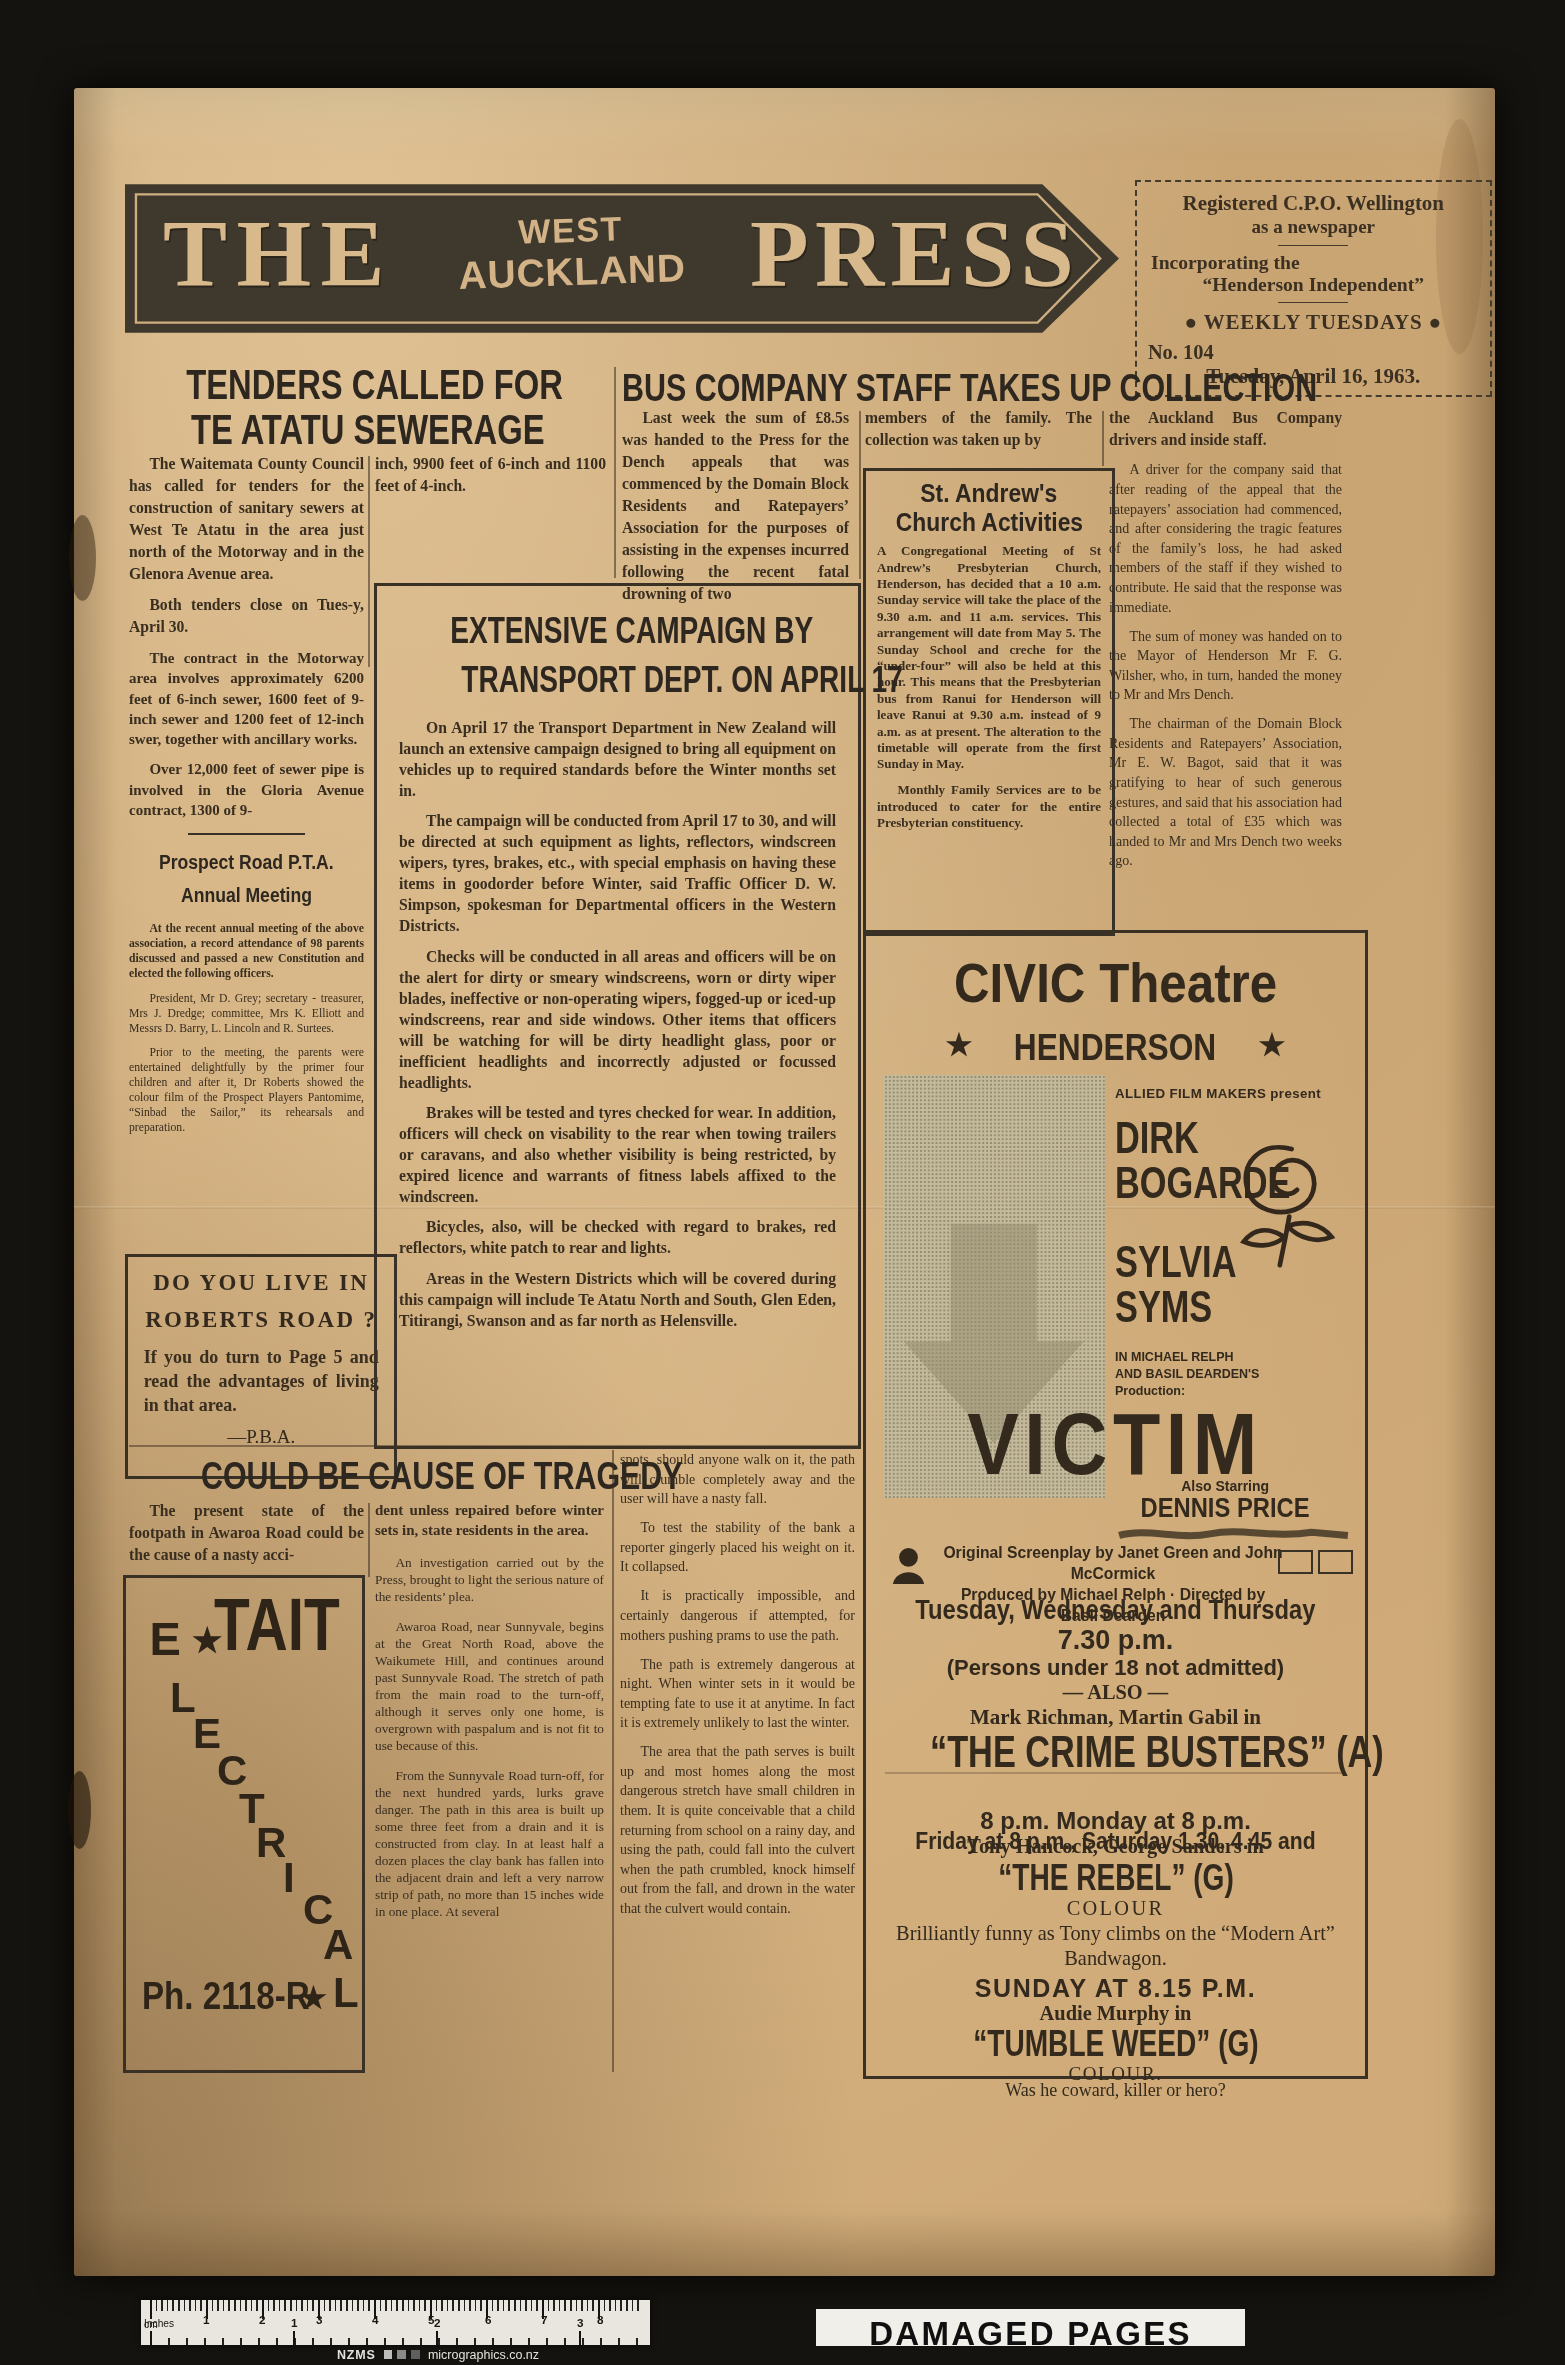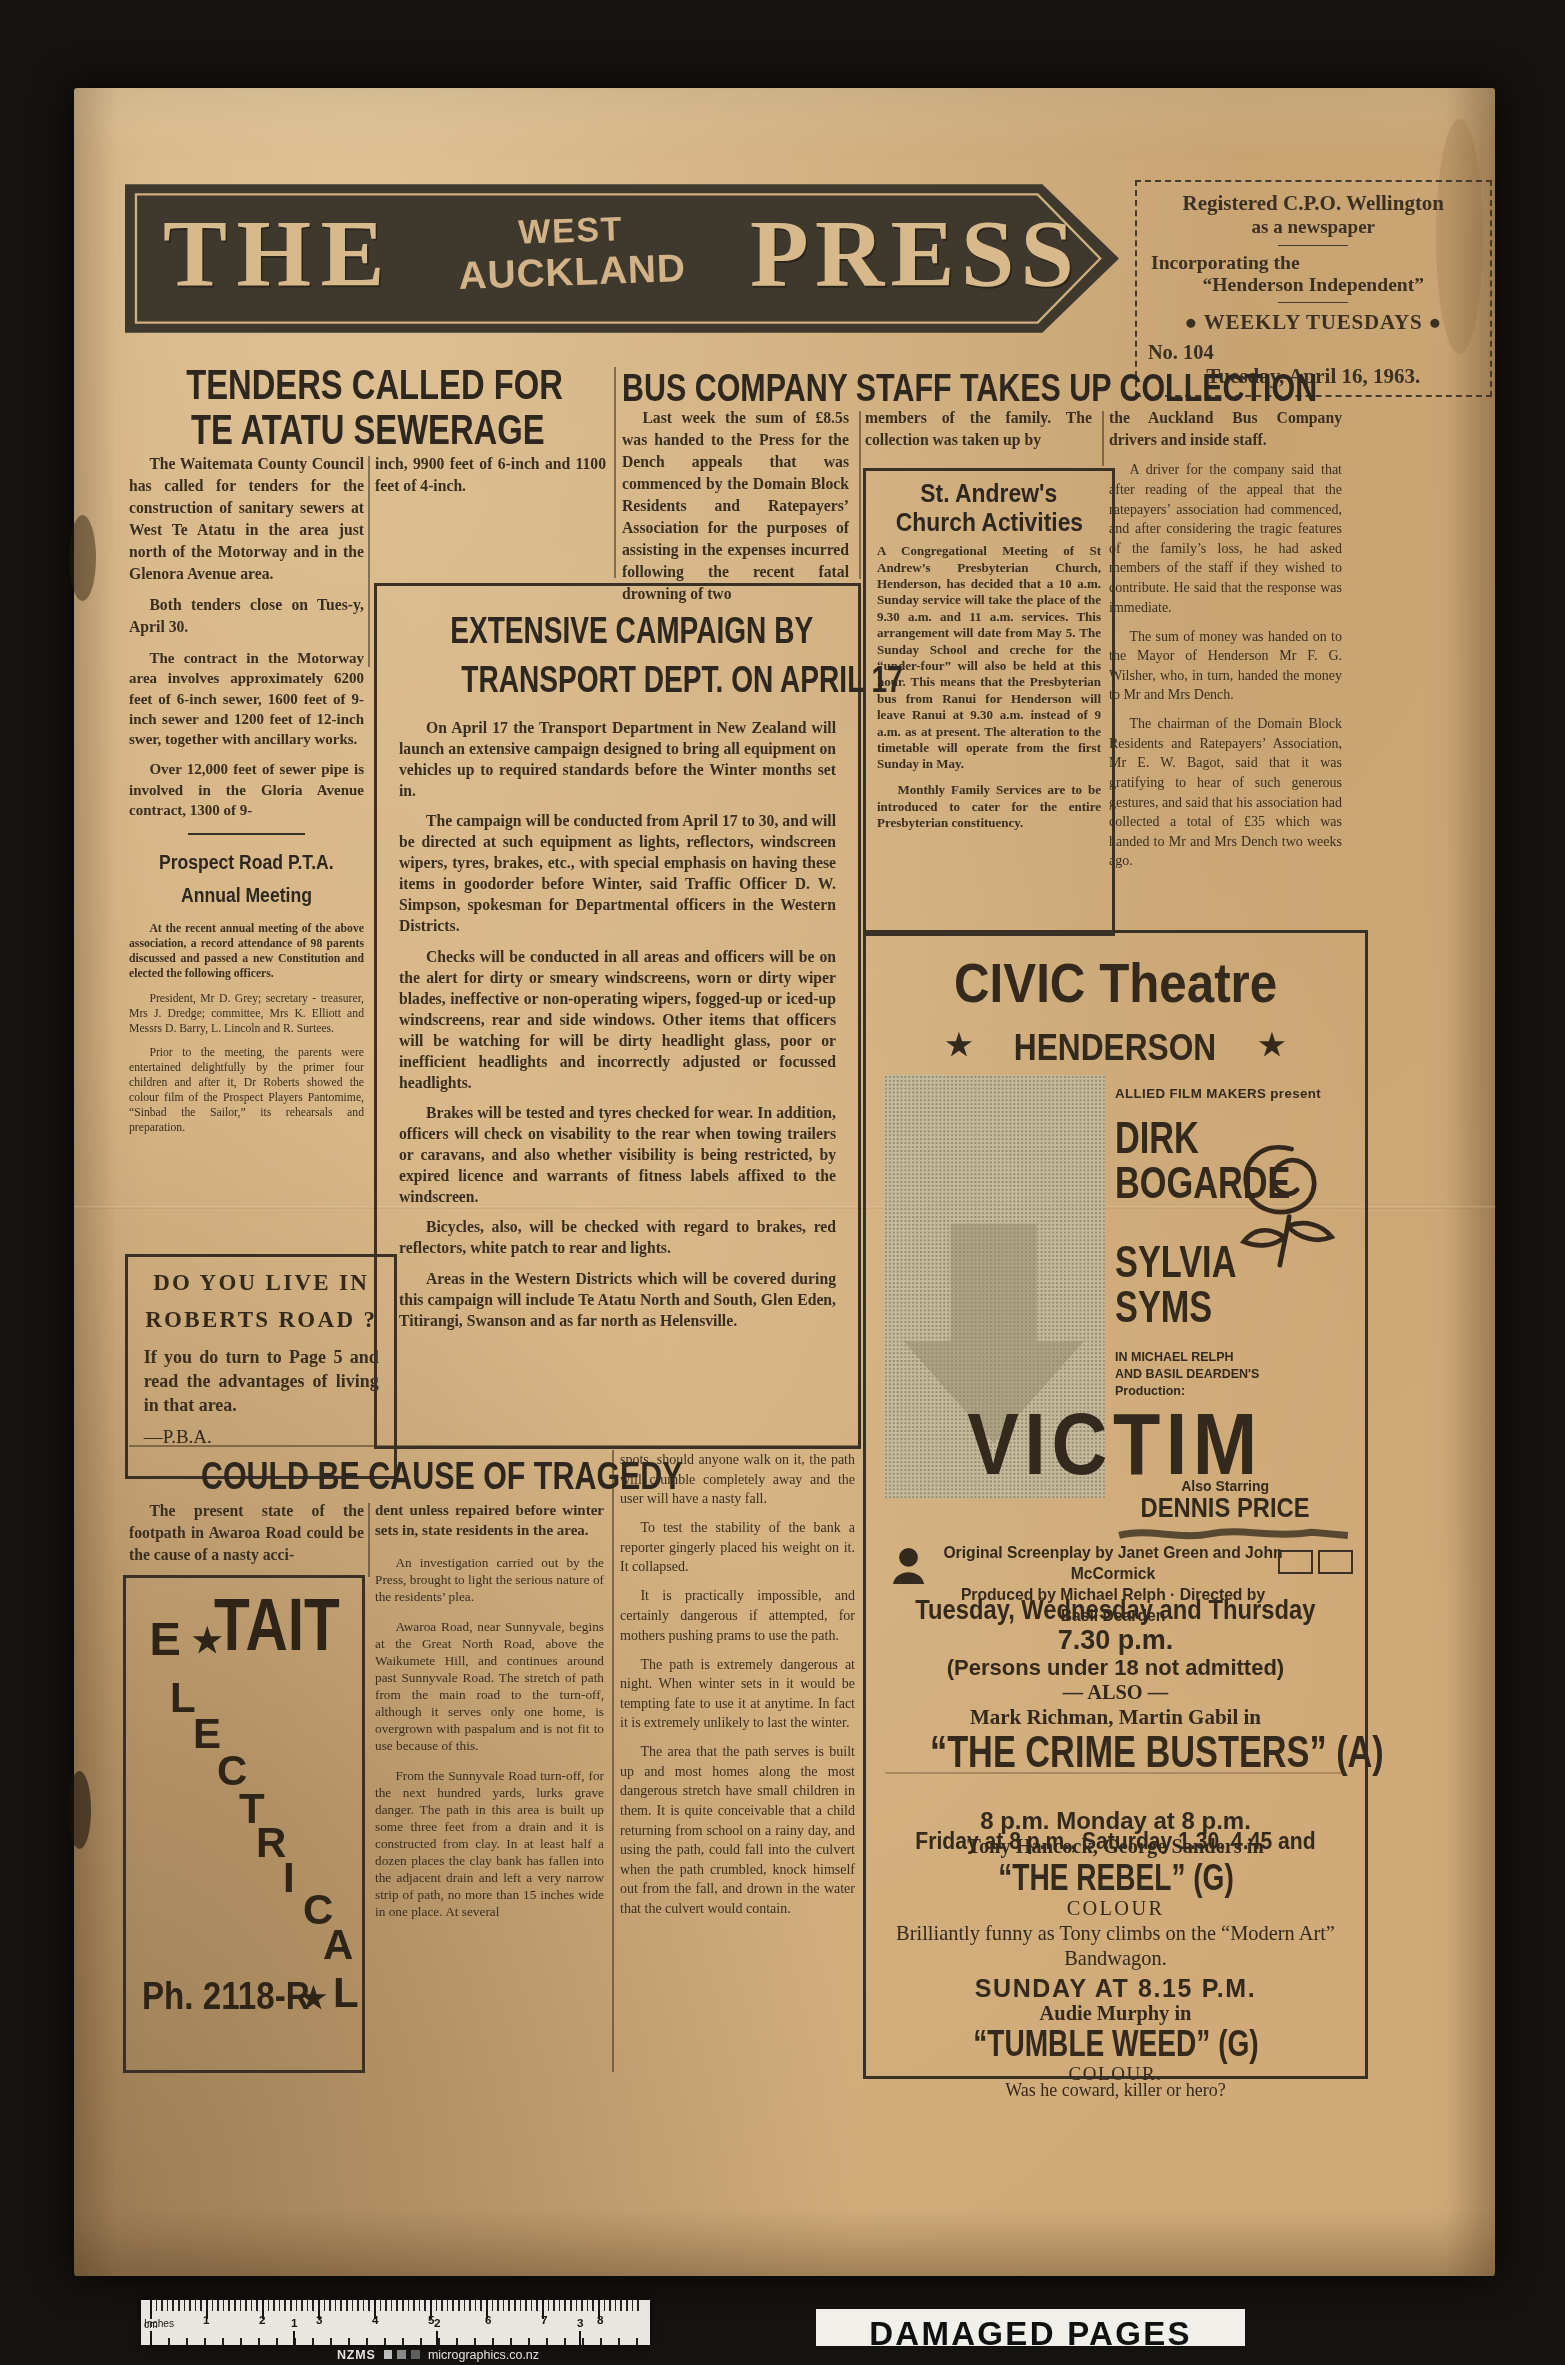"—P.B.A." div { text-align: left -> center }
